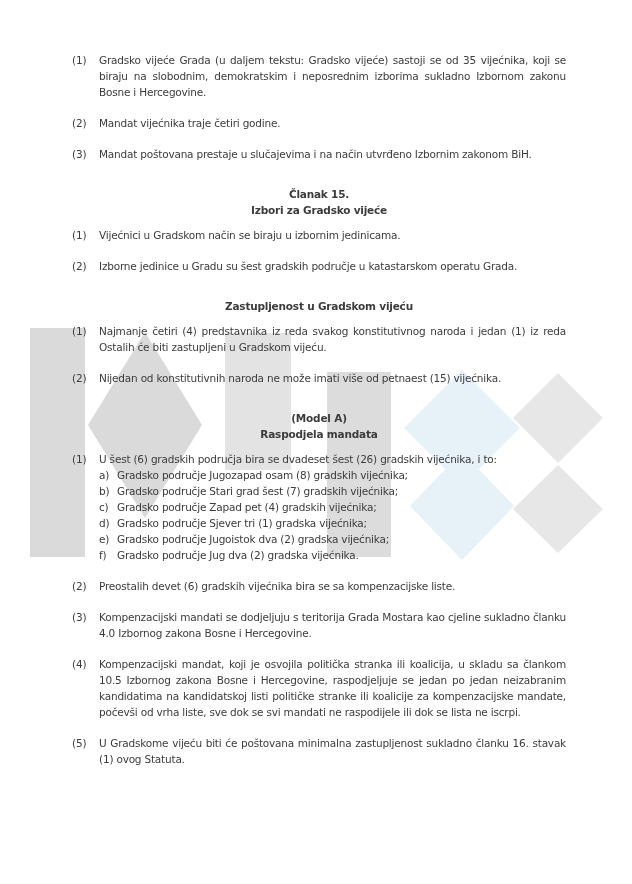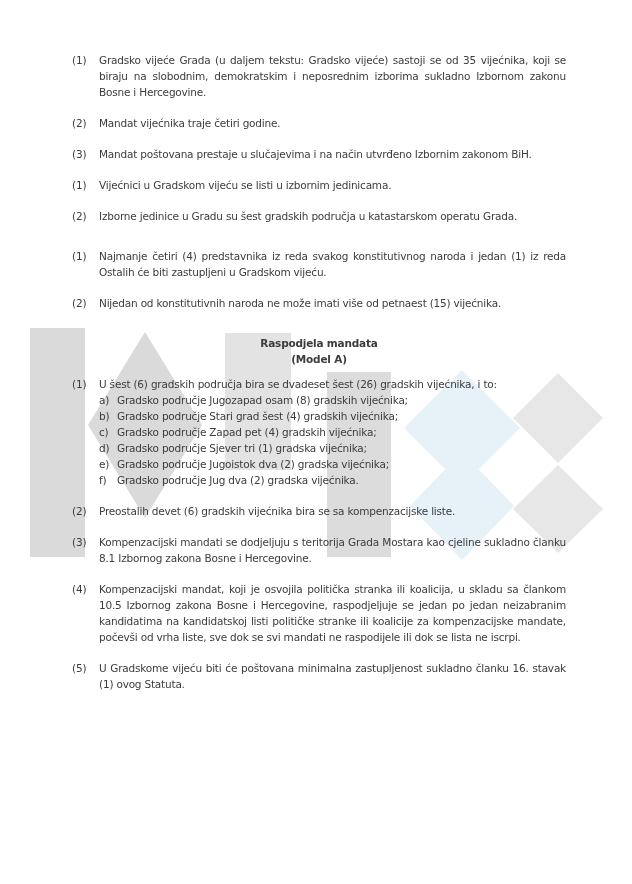"Članak 15." div.section-heading { html: none -> <div> <div>Članak 15.</div> <div>Izbori za Gradsko vijeće</div> </div> }
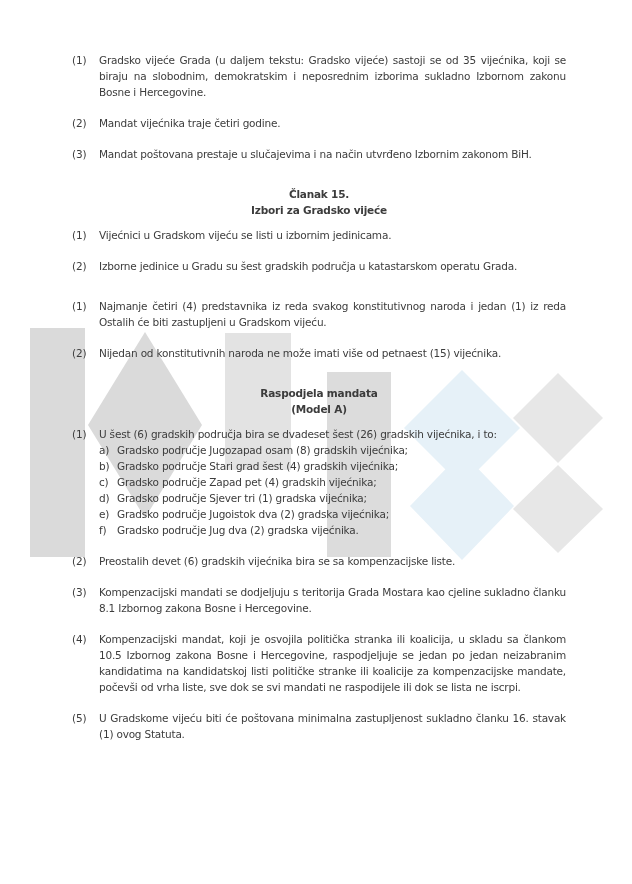"Vijećnici u Gradskom vijeću se" div.para-text { text: vijeću se listi -> način se biraju }
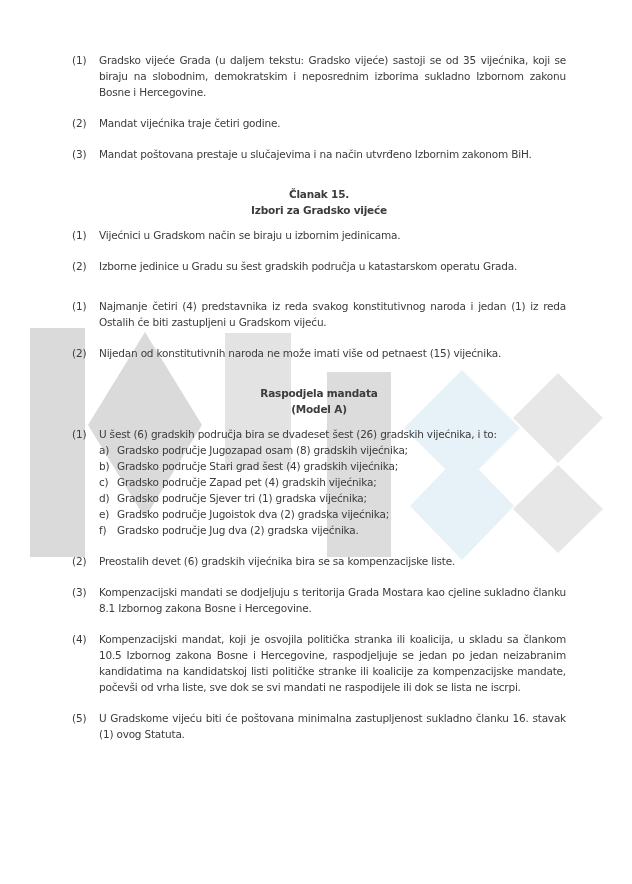"Izborne jedinice u Gradu su" div.para-text { text: područja -> područje }
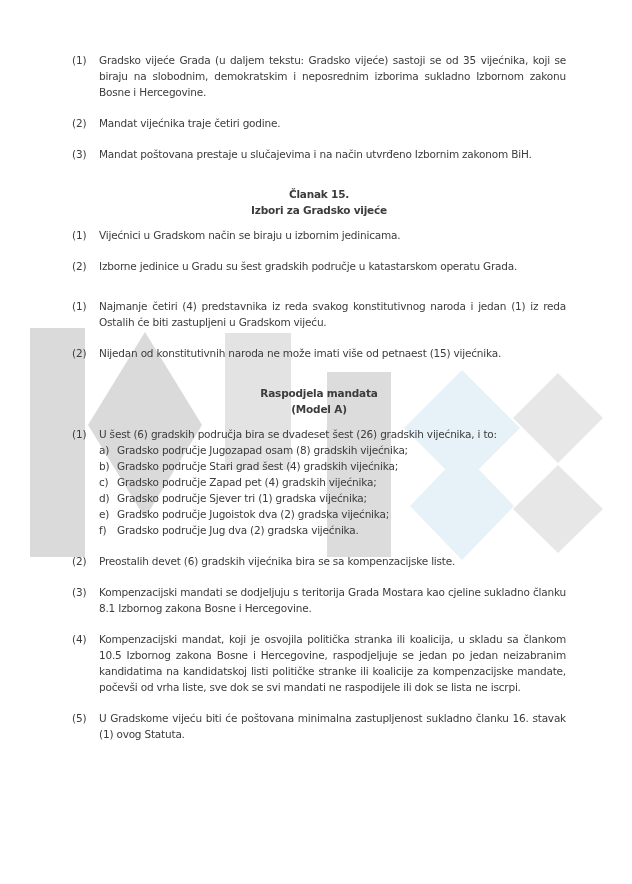"Zastupljenost u Gradskom vijeću" div.heading-line { html: none -> <div>Zastupljenost u Gradskom vijeću</div> }
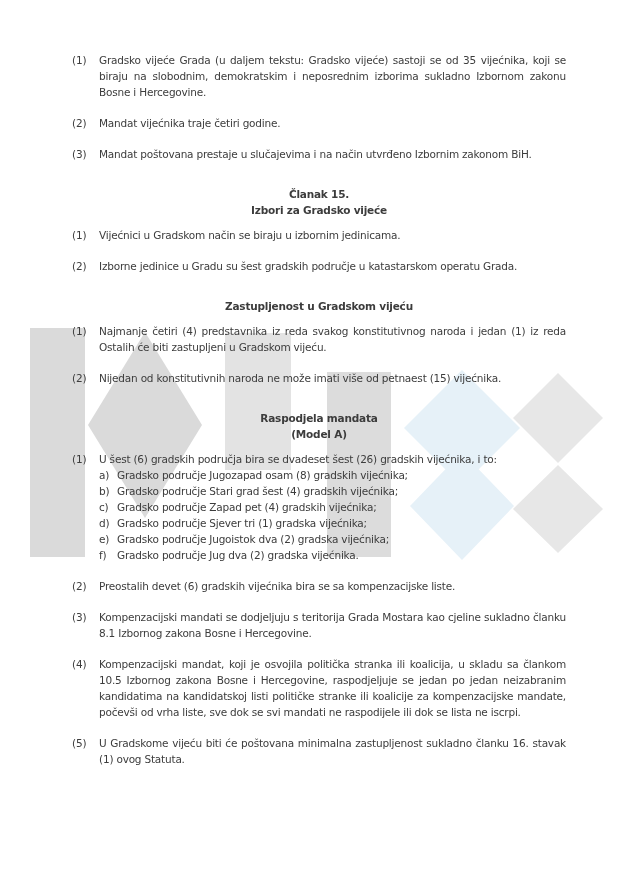"Raspodjela mandata" div.heading-line { order: before "(Model A)" -> after "(Model A)" }
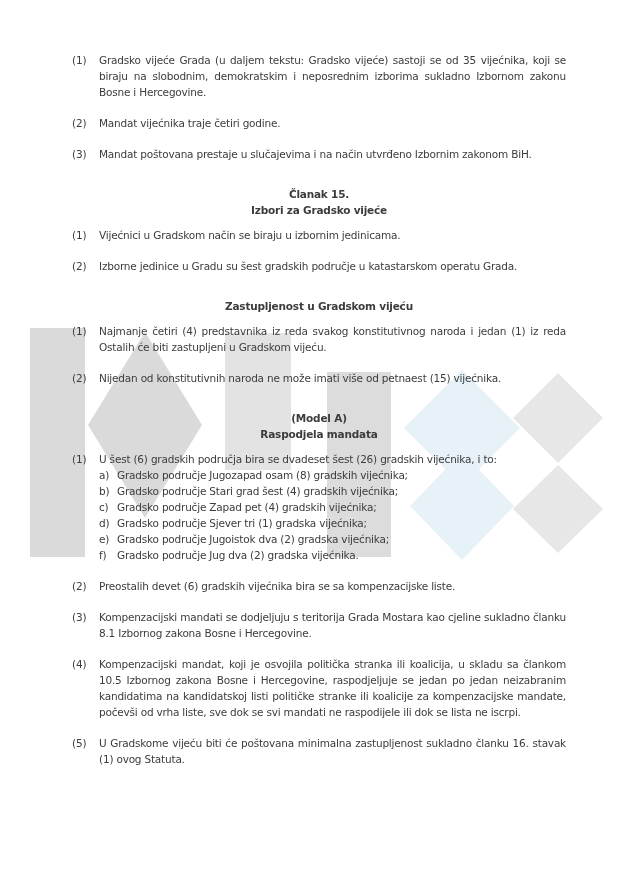"Gradsko područje Stari grad šest" div.item-text { text: 4 -> 7 }
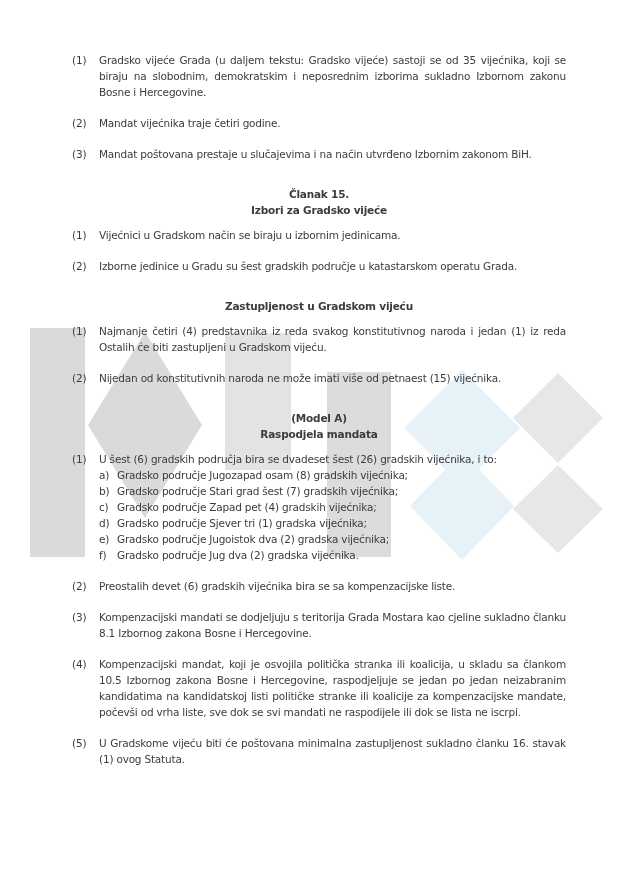"Kompenzacijski mandati se dodjeljuju s" div.para-text { text: 8.1 -> 4.0 }
